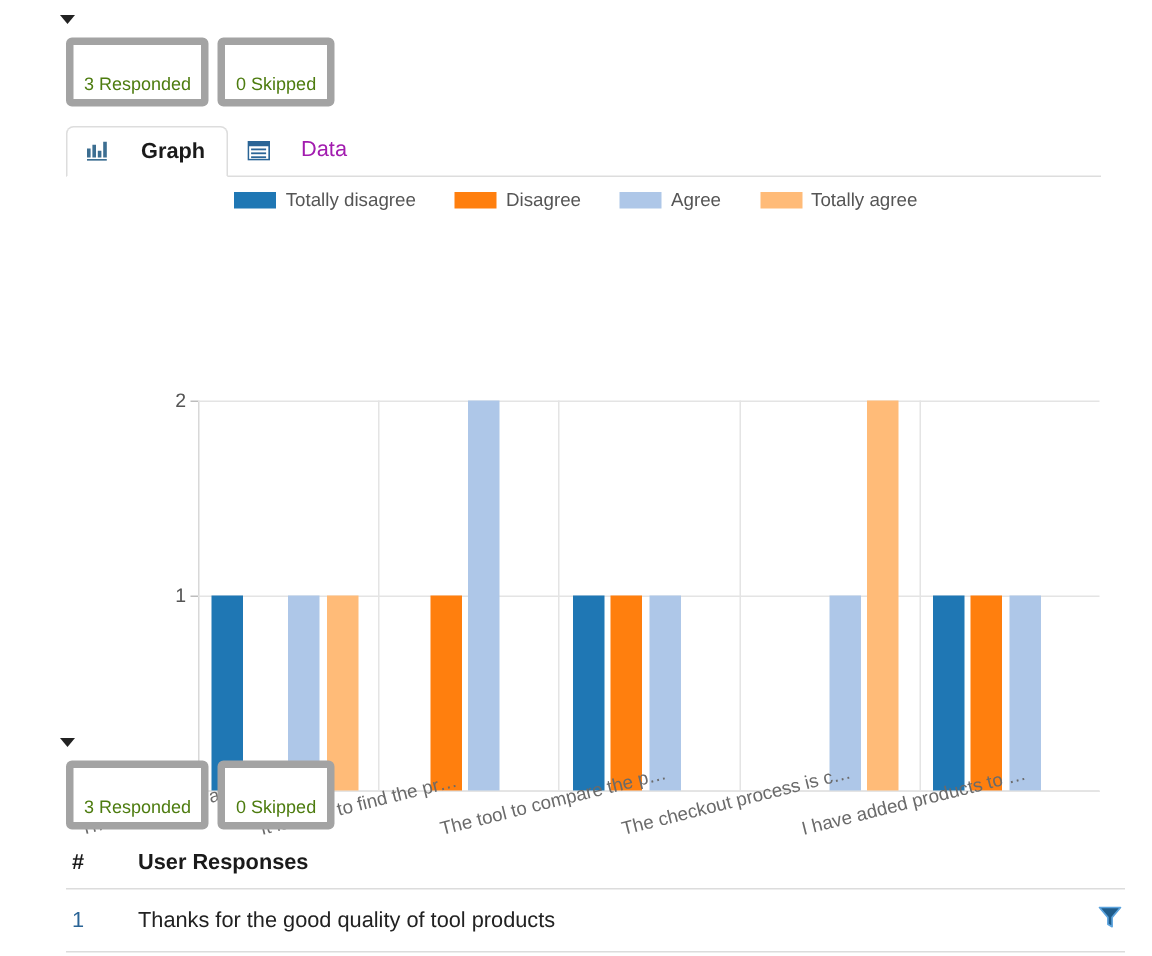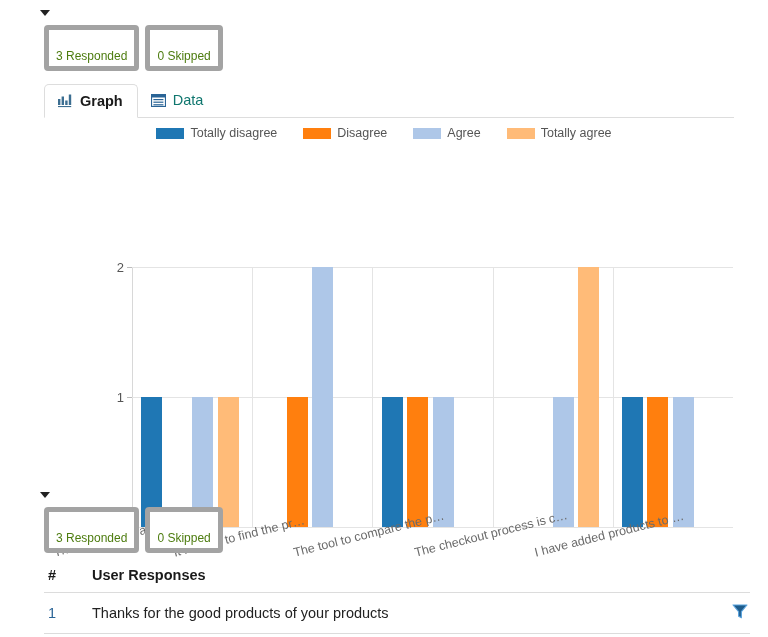"Graph" .tab { gap: 7px -> 21px }
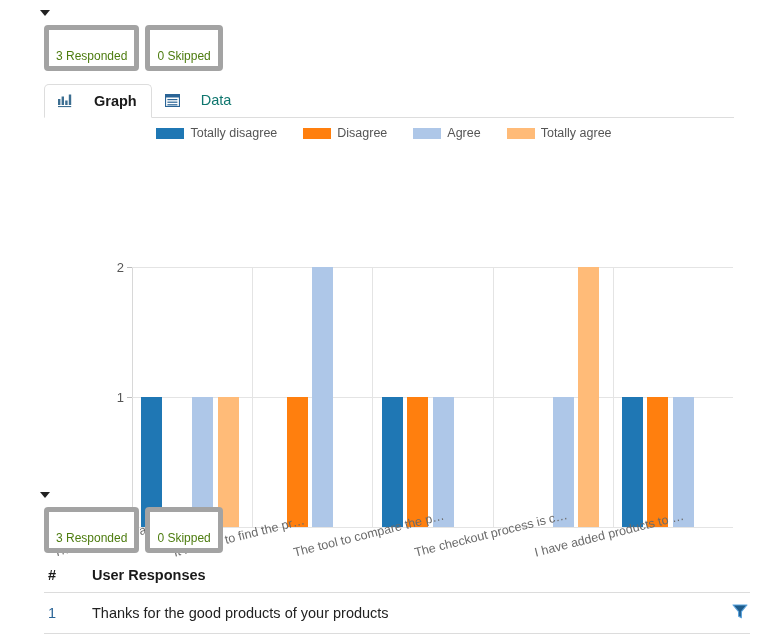"Data" .tab.inactive { color: #0f766e -> #a21caf }
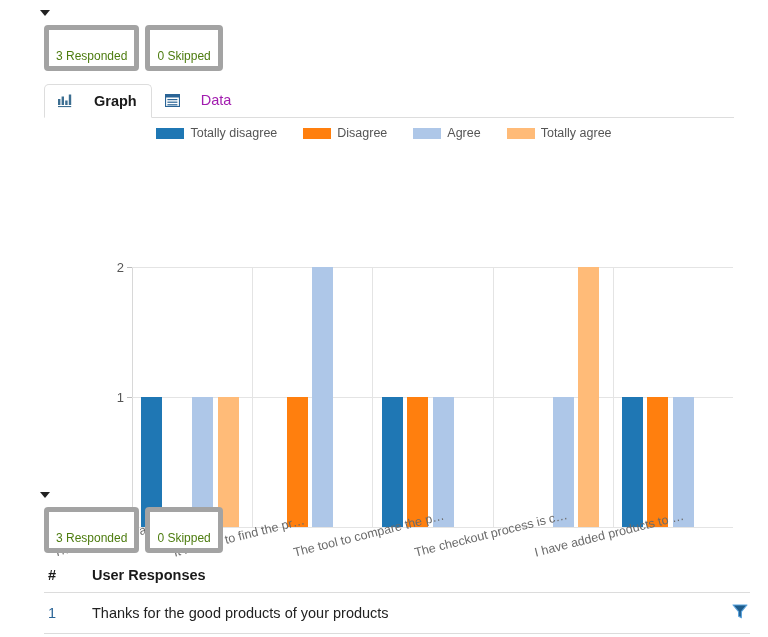"Thanks for the good products" td { text: products of your -> quality of tool }
